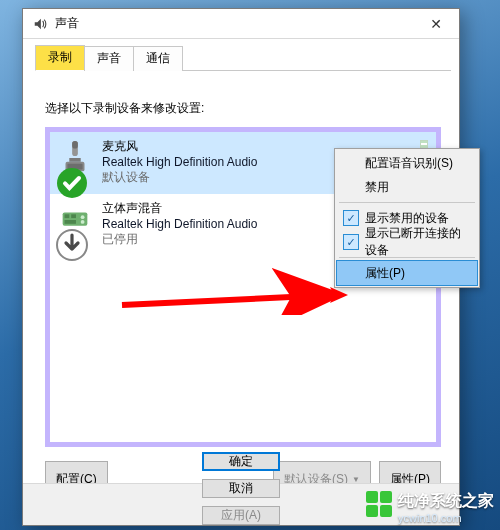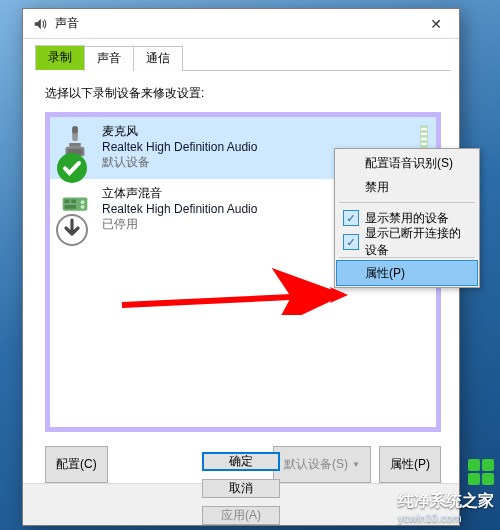"录制" .tab.active { background: #84cc16 -> #fde047 }
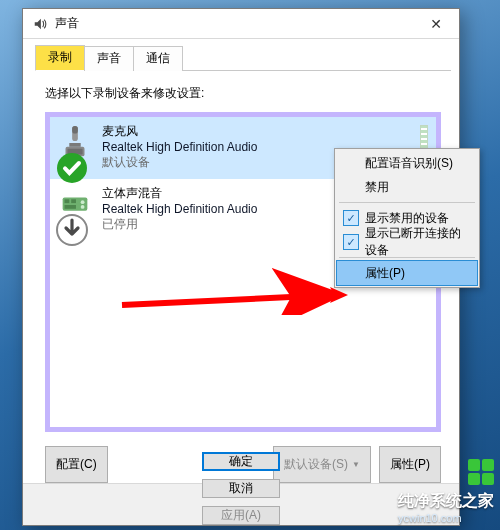"选择以下录制设备来修改设置:" .instruction { margin-top: none -> 15px }
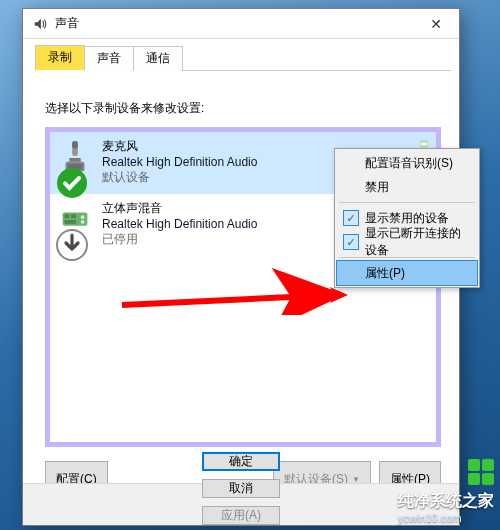"纯净系统之家" .watermark { align-items: flex-end -> flex-start; flex-direction: column -> none }
